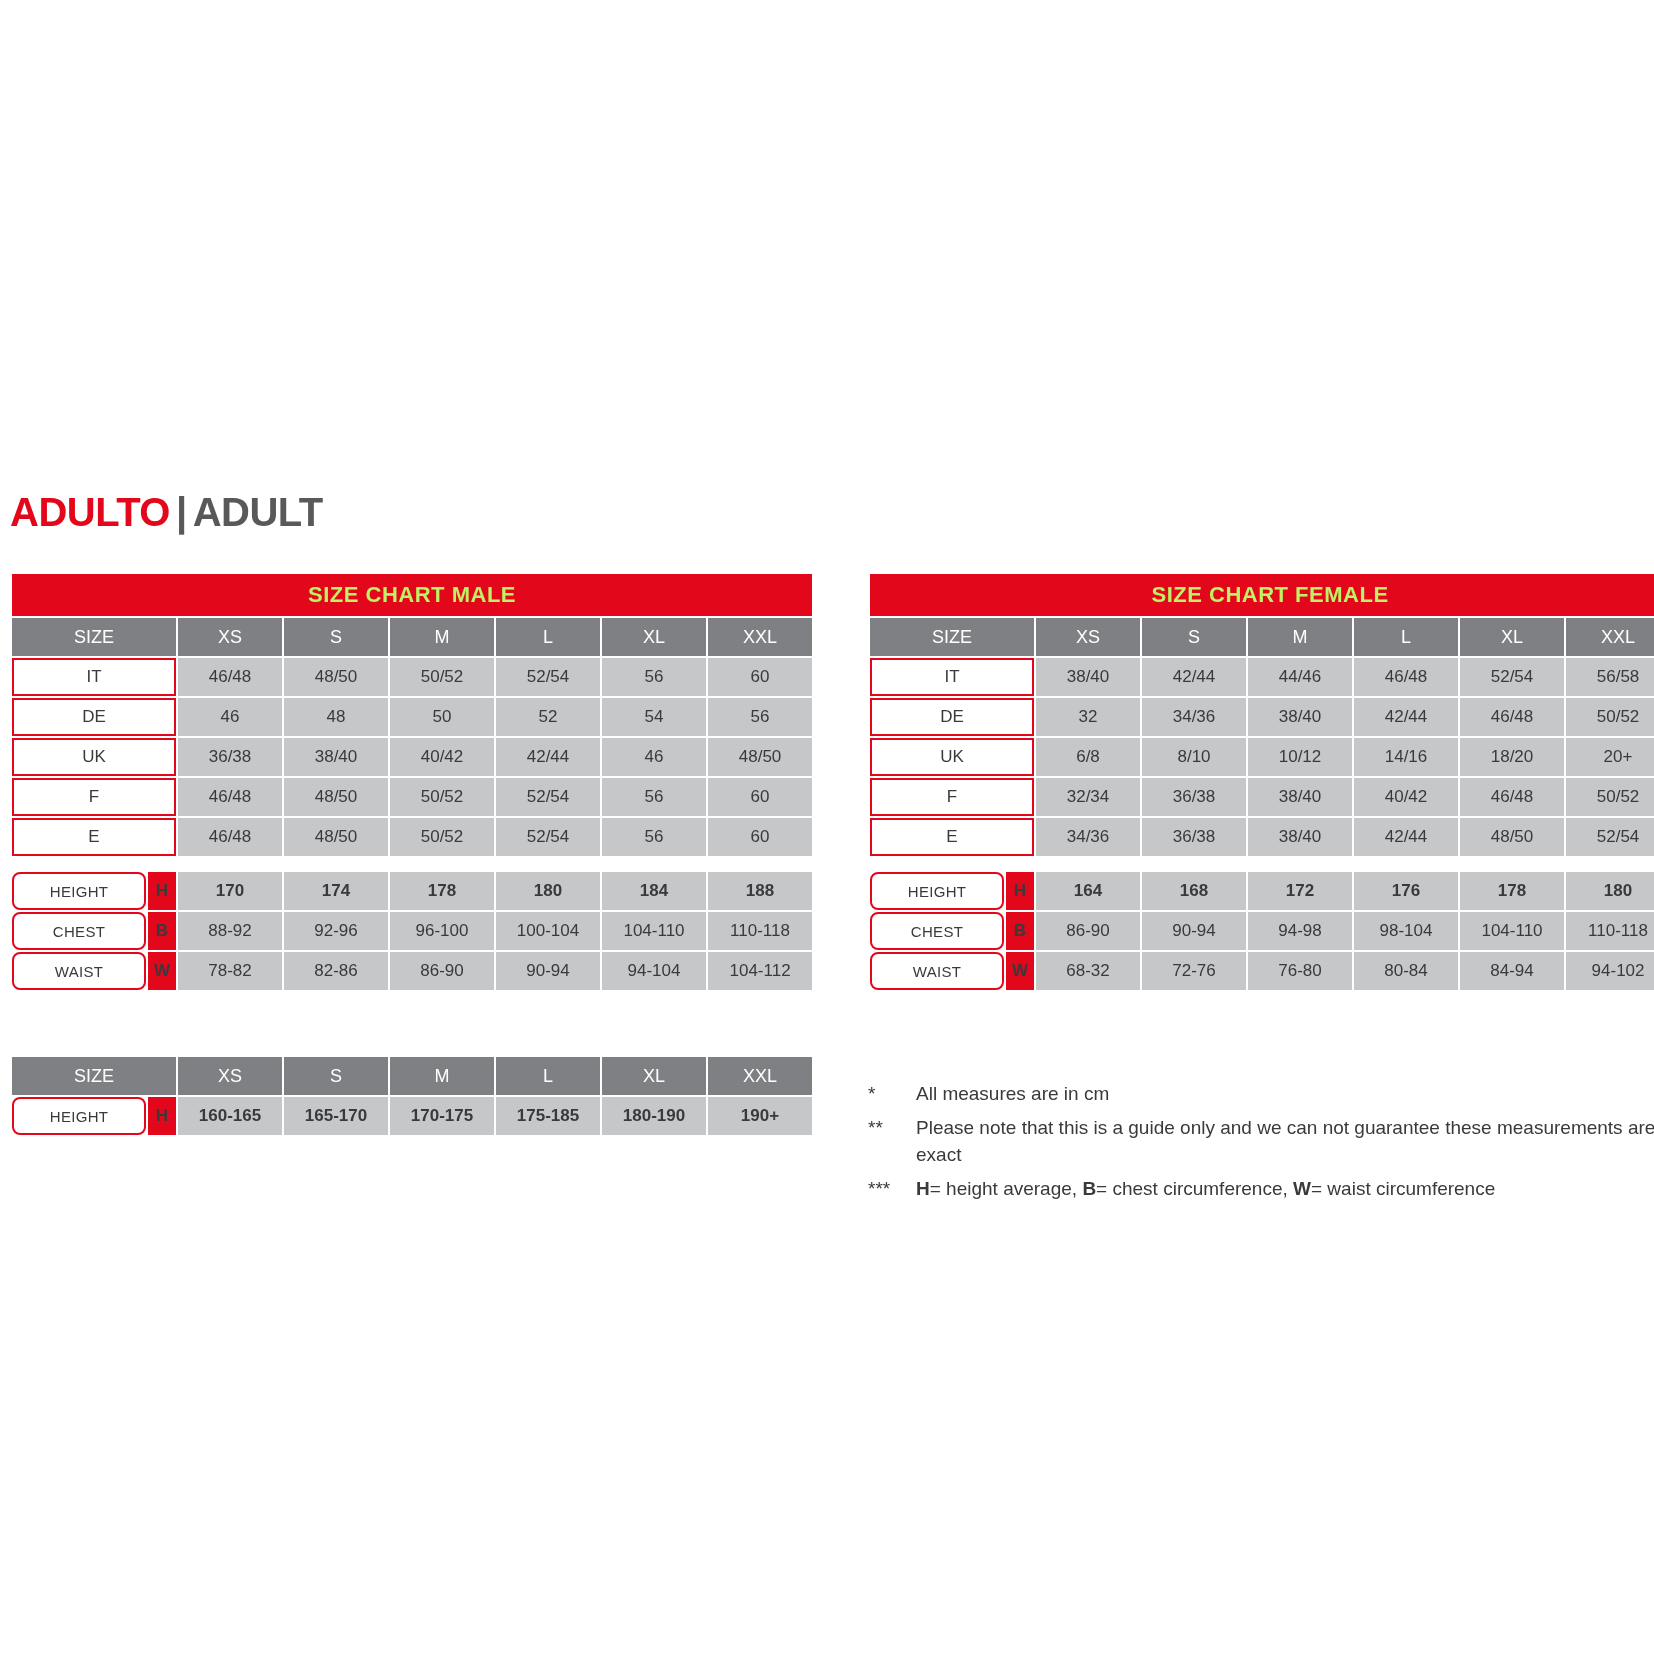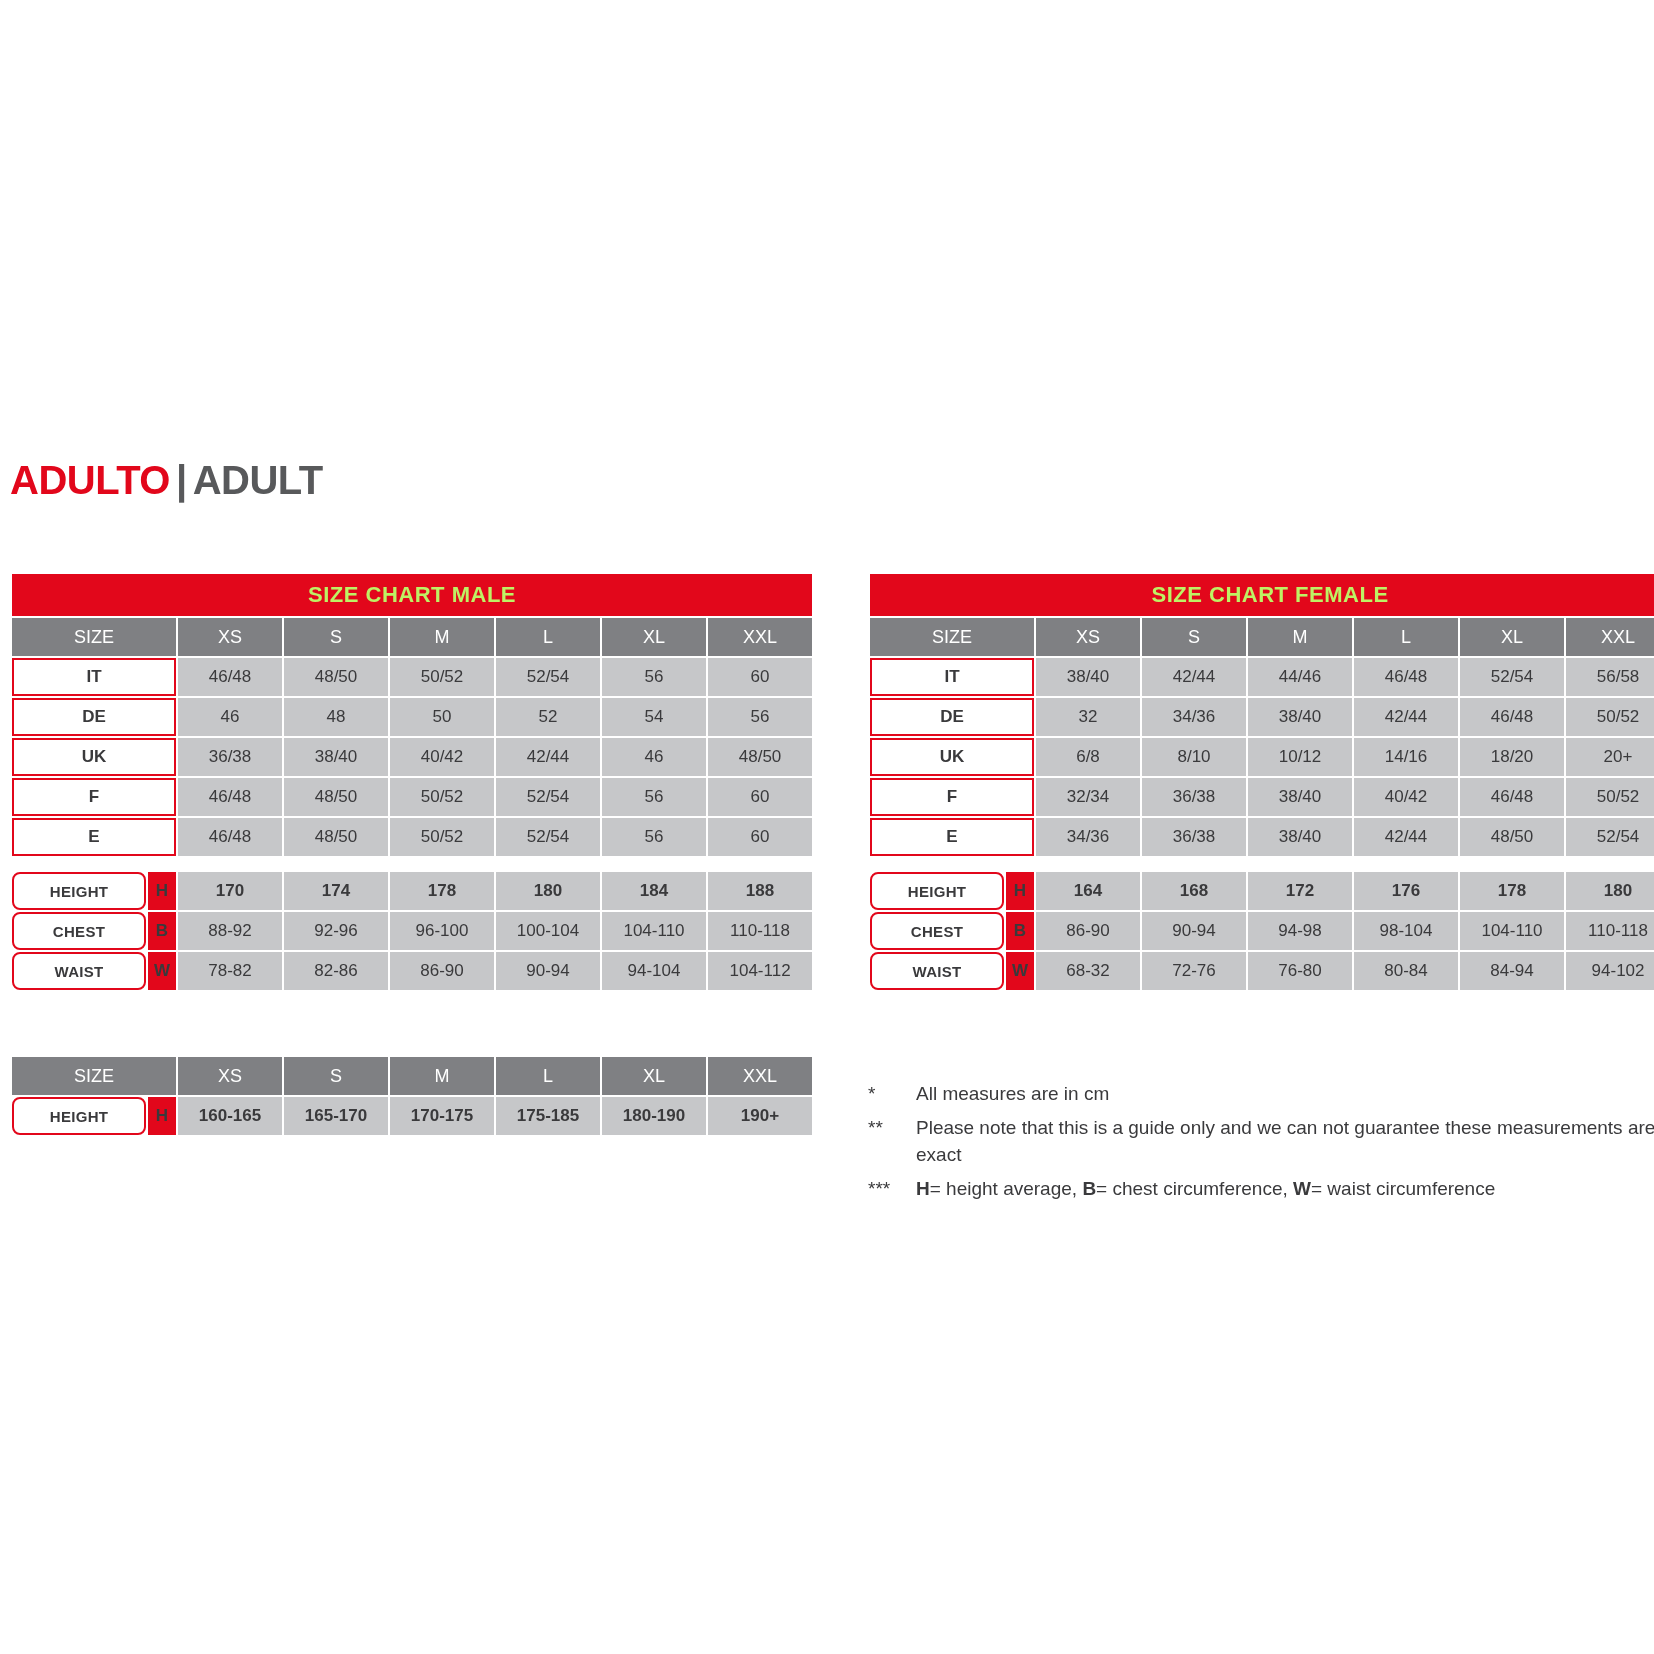"ADULTO | ADULT" .title { top: 458px -> 490px }
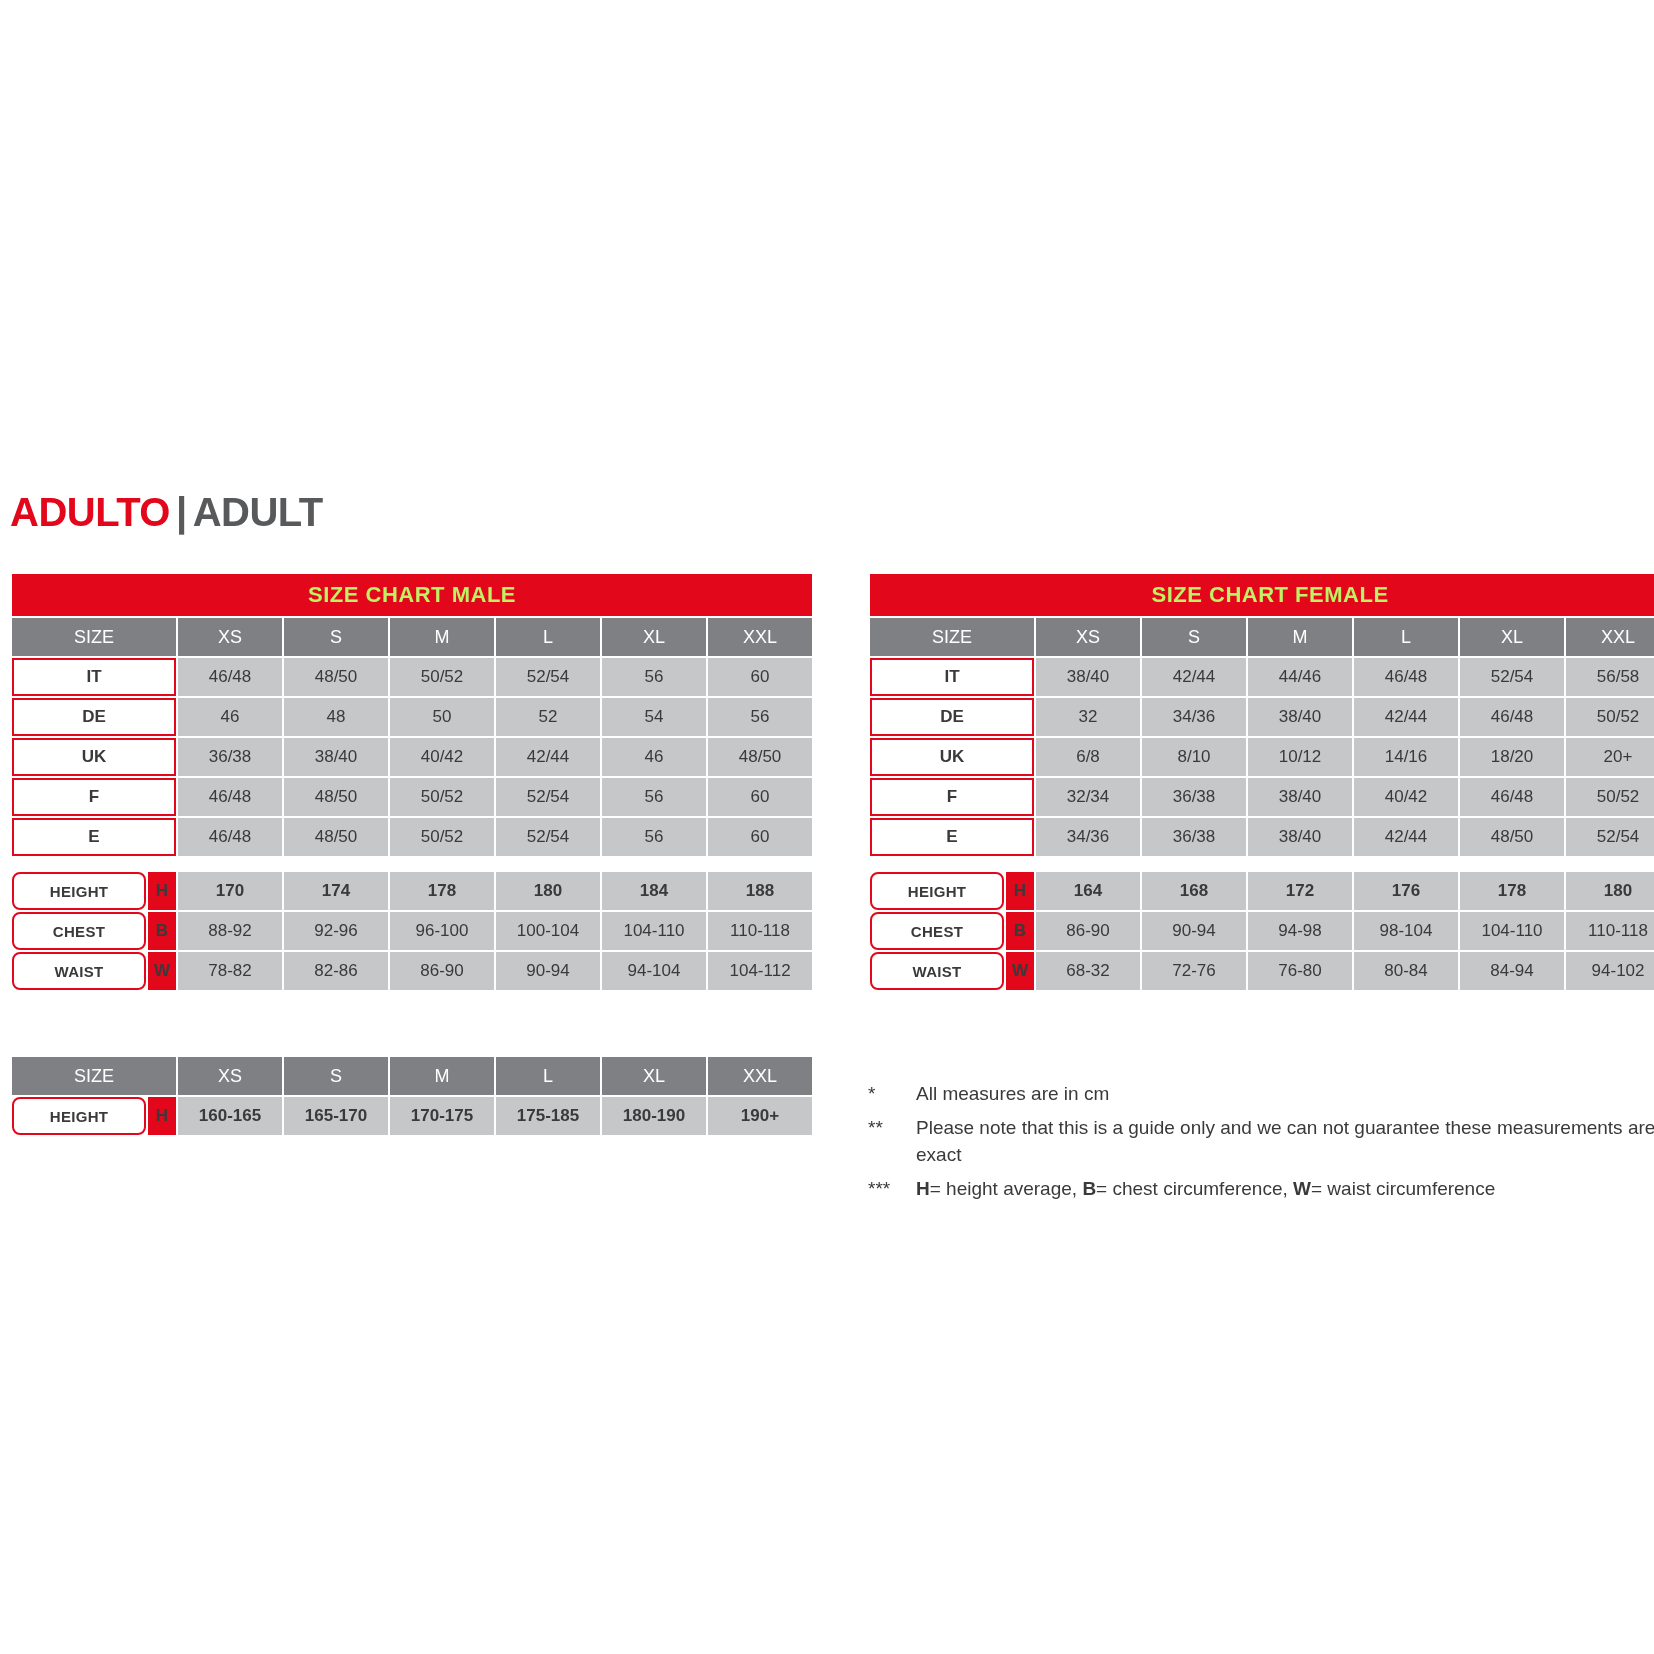"IT" .labelcell { font-weight: bold -> normal }
